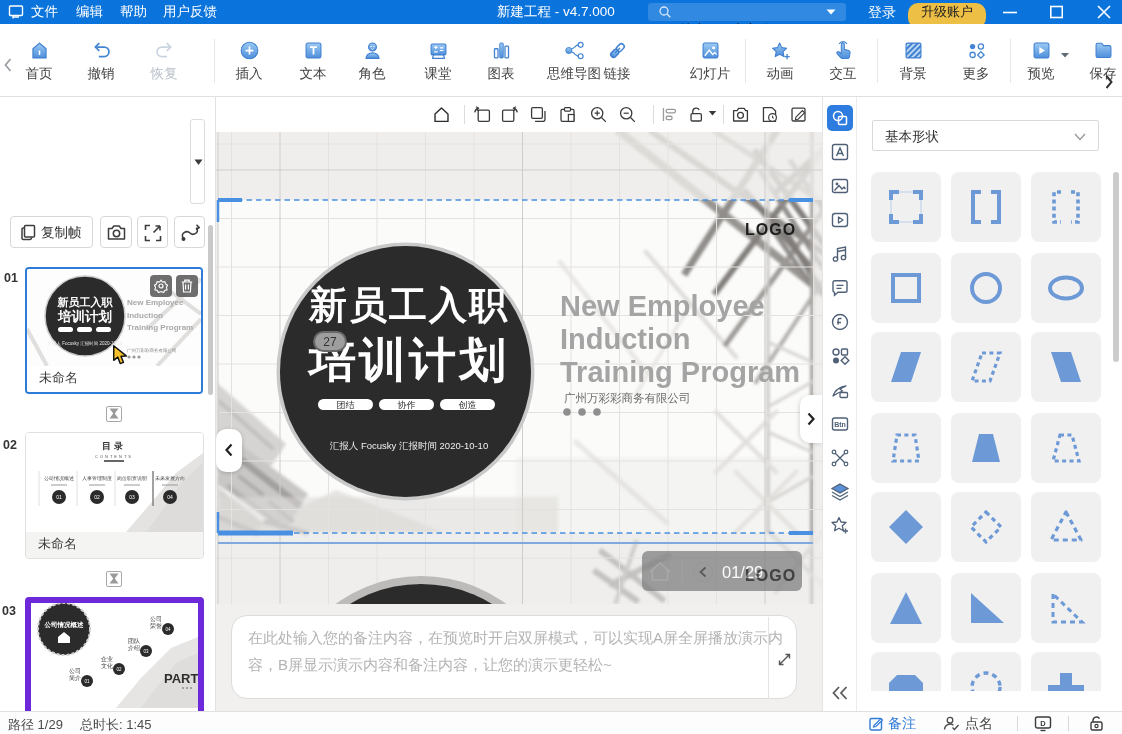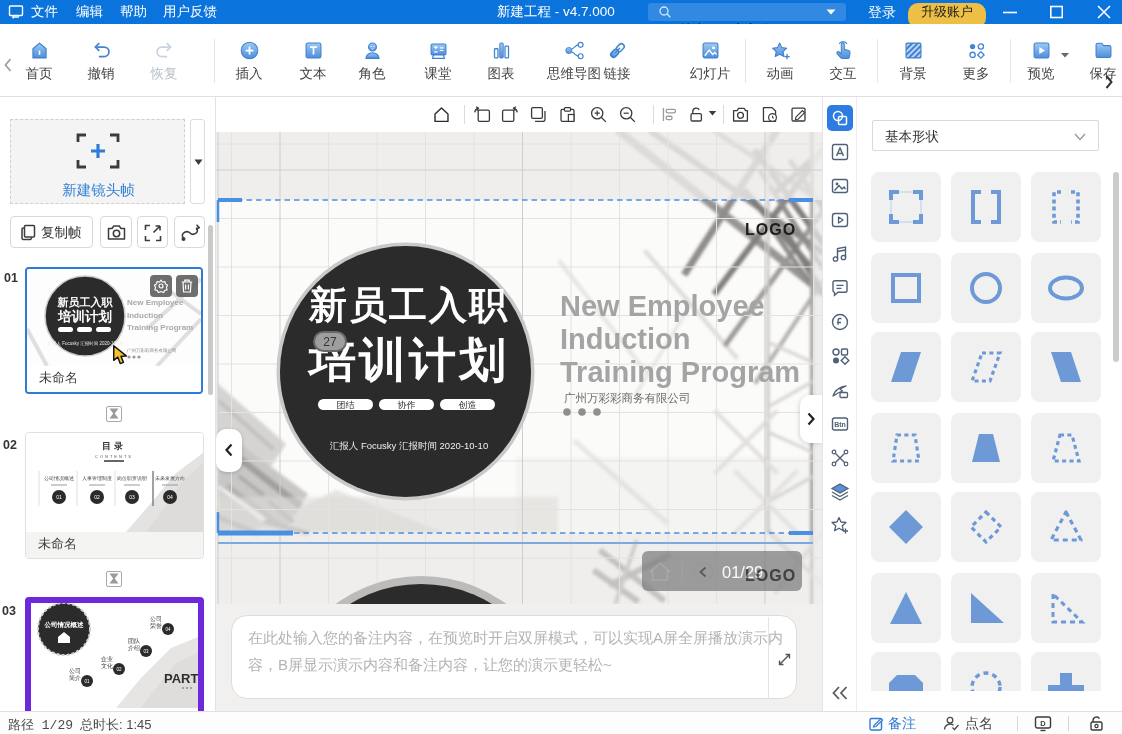"新建镜头帧" div { html: <div> <svg> <path></path> <path></path> </svg> <div>新建镜头帧</div> </div> -> none }
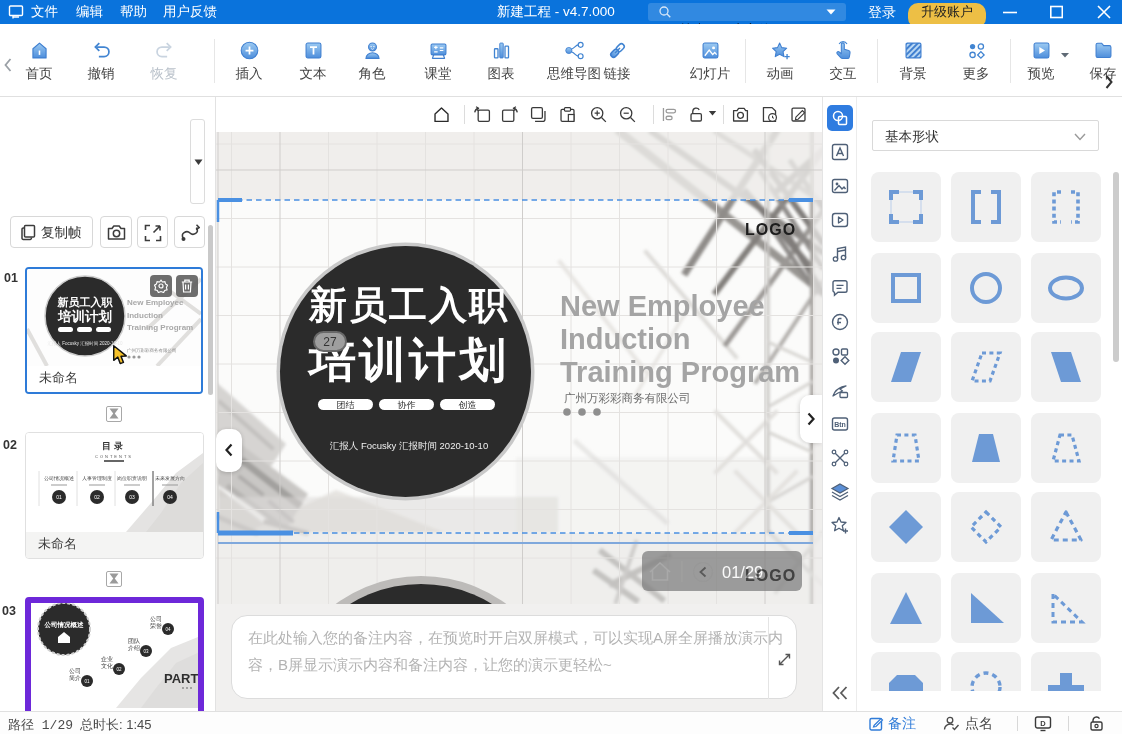"路径 1/29" span { font-family: Liberation Mono, monospace -> none }
